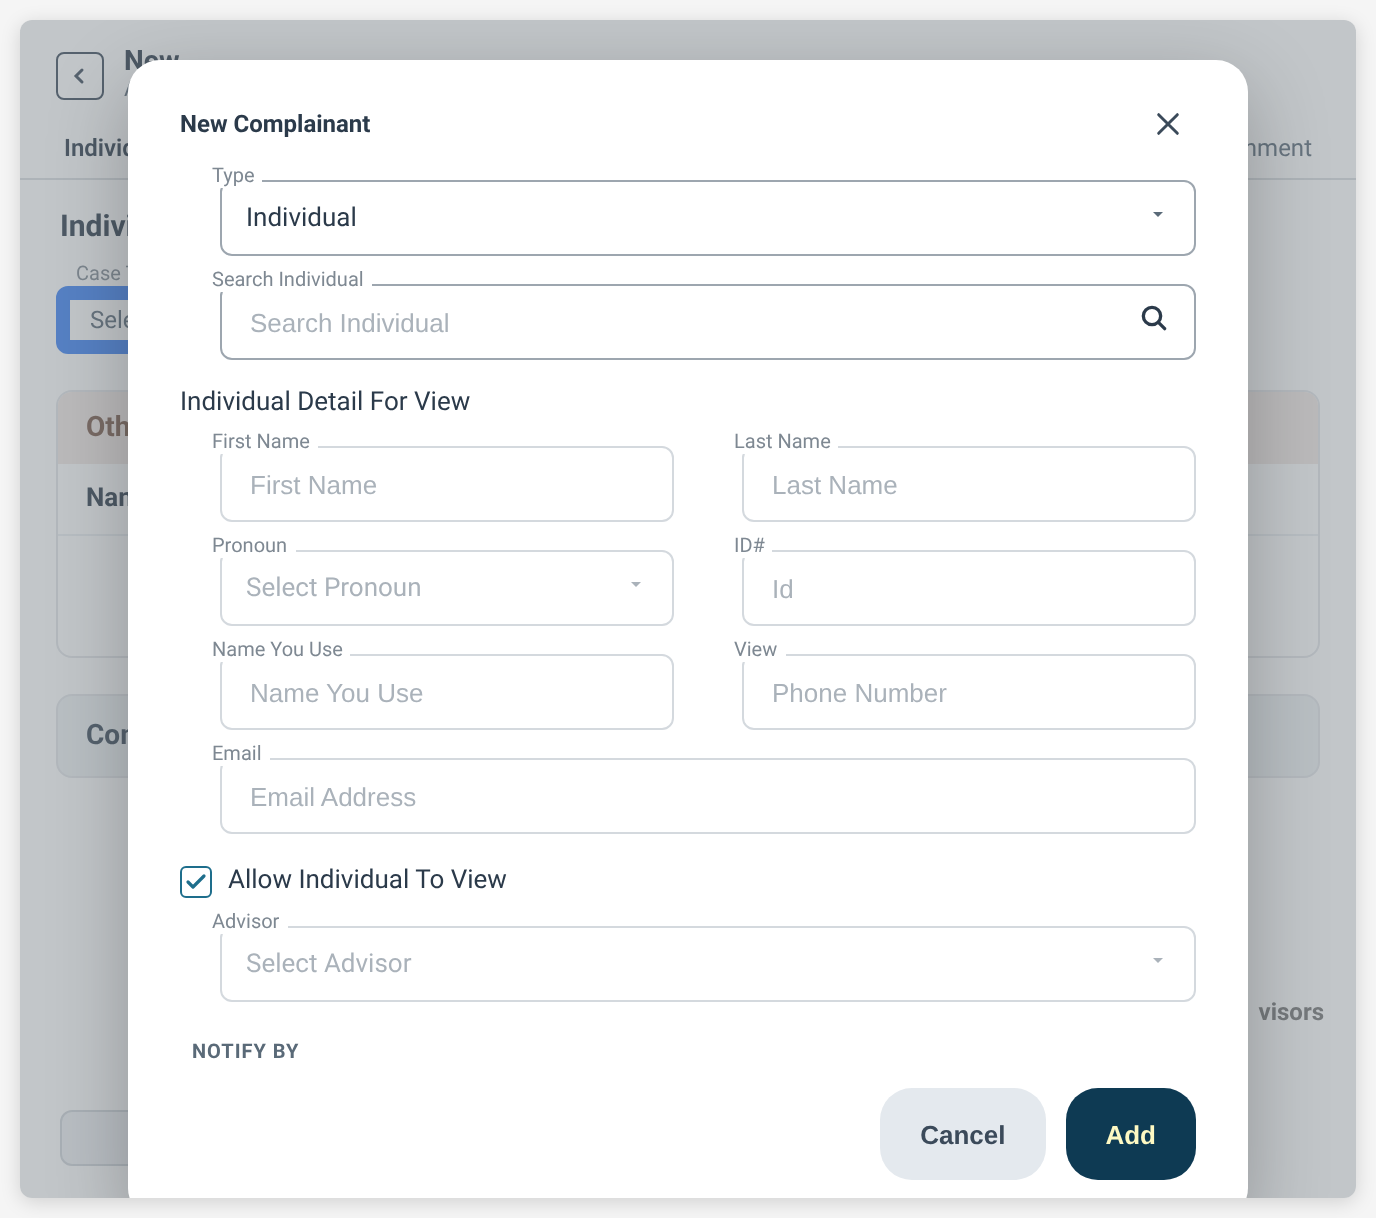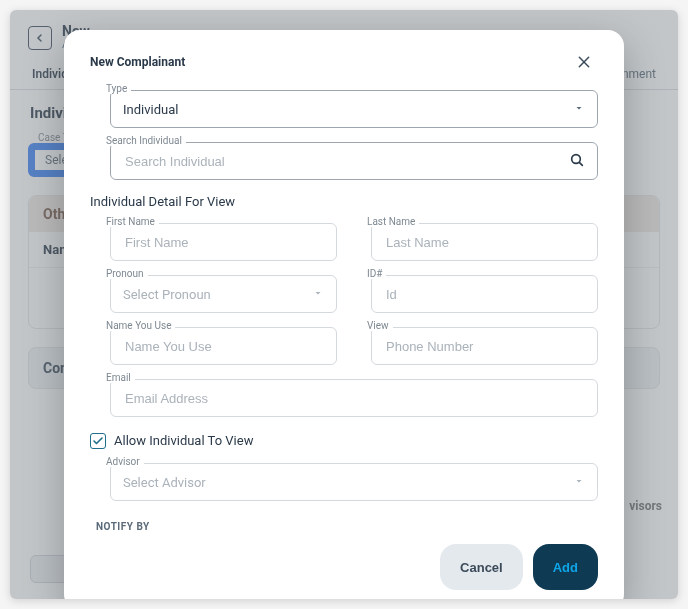"Add" .btn-primary { color: #0ea5e9 -> #fef9c3 }
